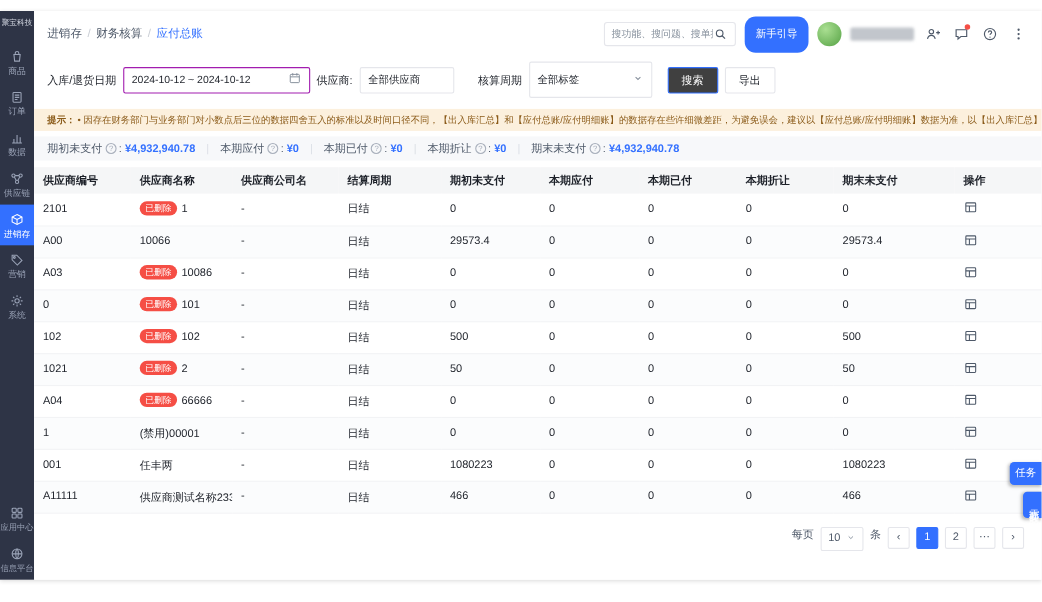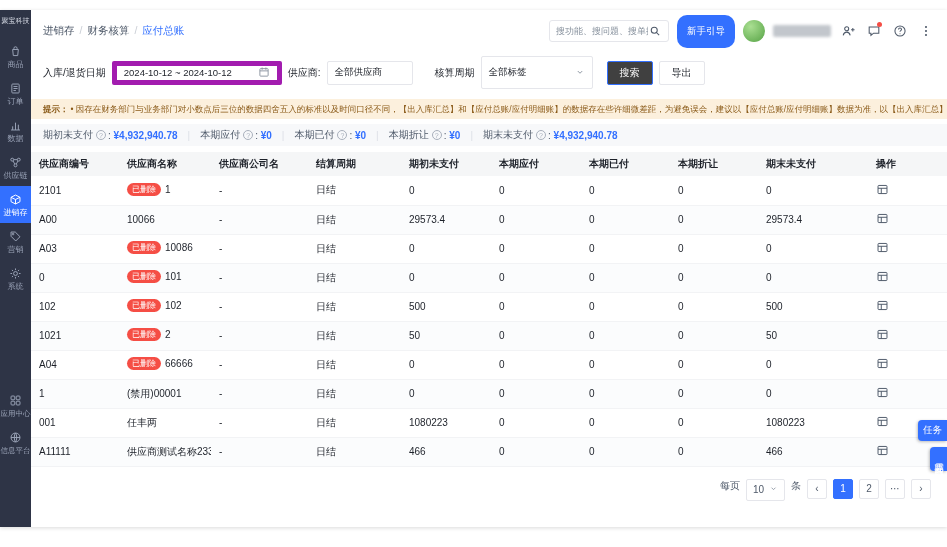"2024-10-12 ~ 2024-10-12" .date-input { border: 5px solid #a21caf -> 1px solid #a21caf }
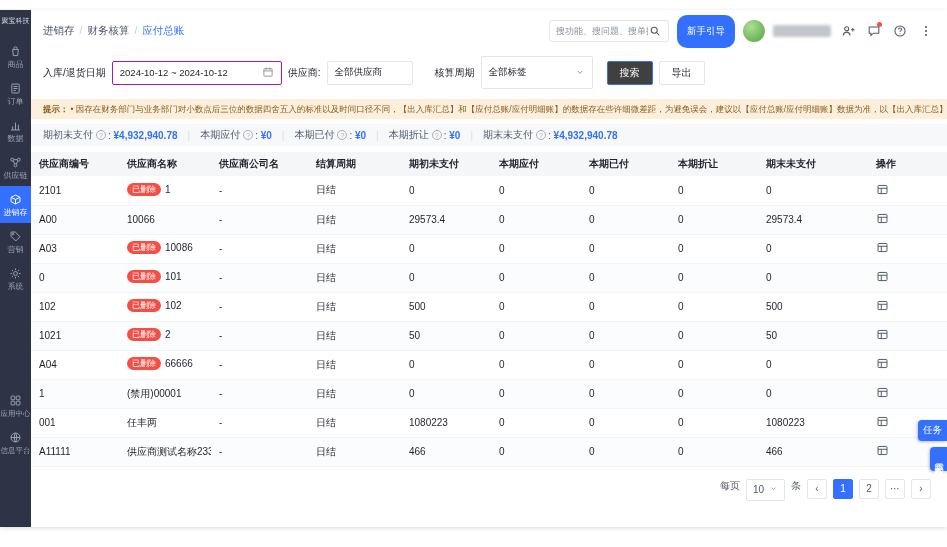"应用中心" .side-bottom { padding-bottom: 66px -> none }
